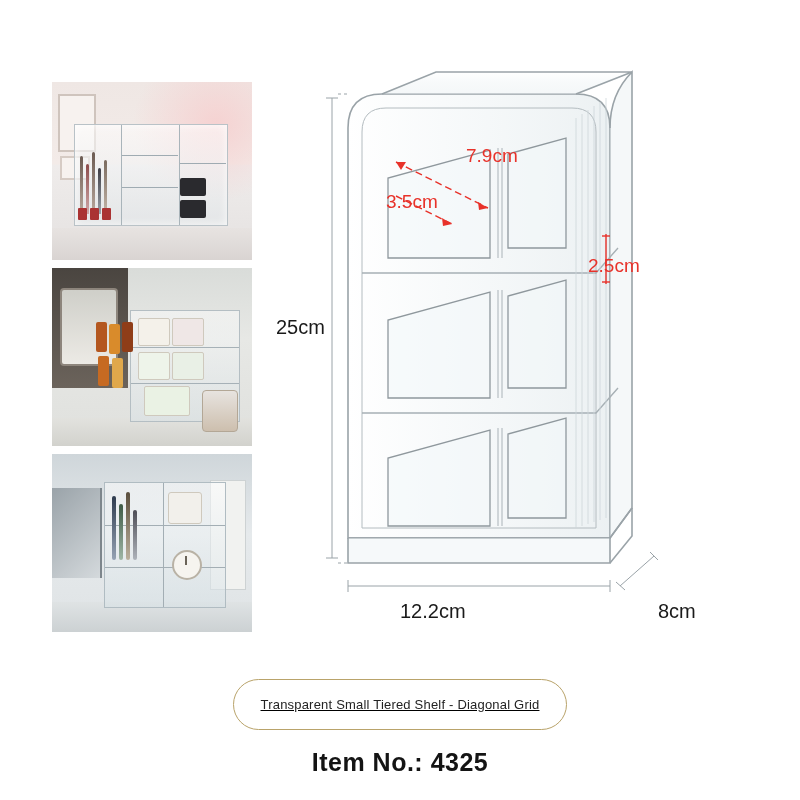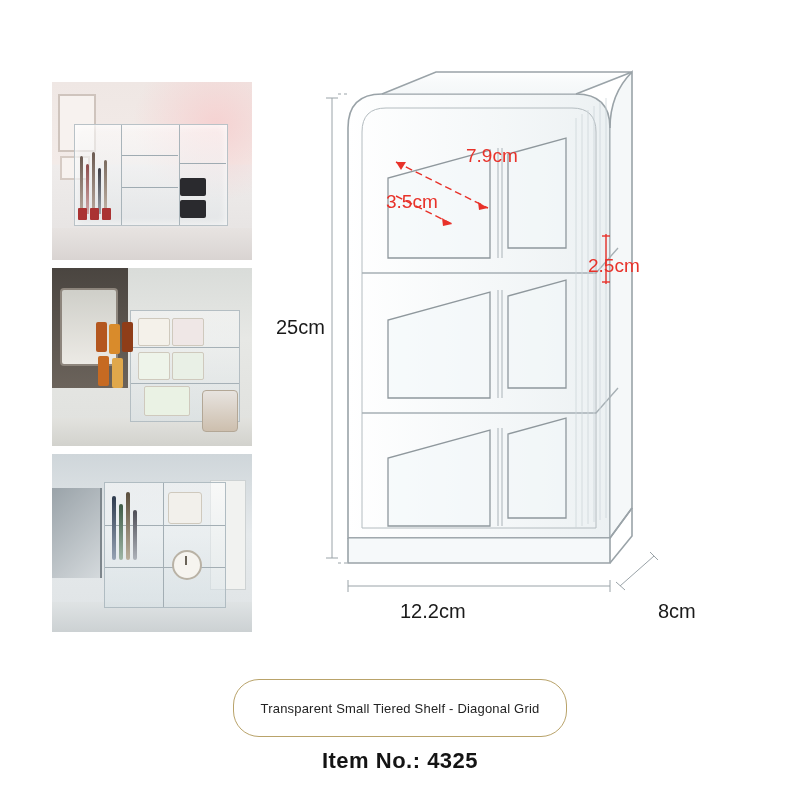"Transparent Small Tiered Shelf -" .caption-pill { height: 58px -> 51px; text-decoration: none -> underline }
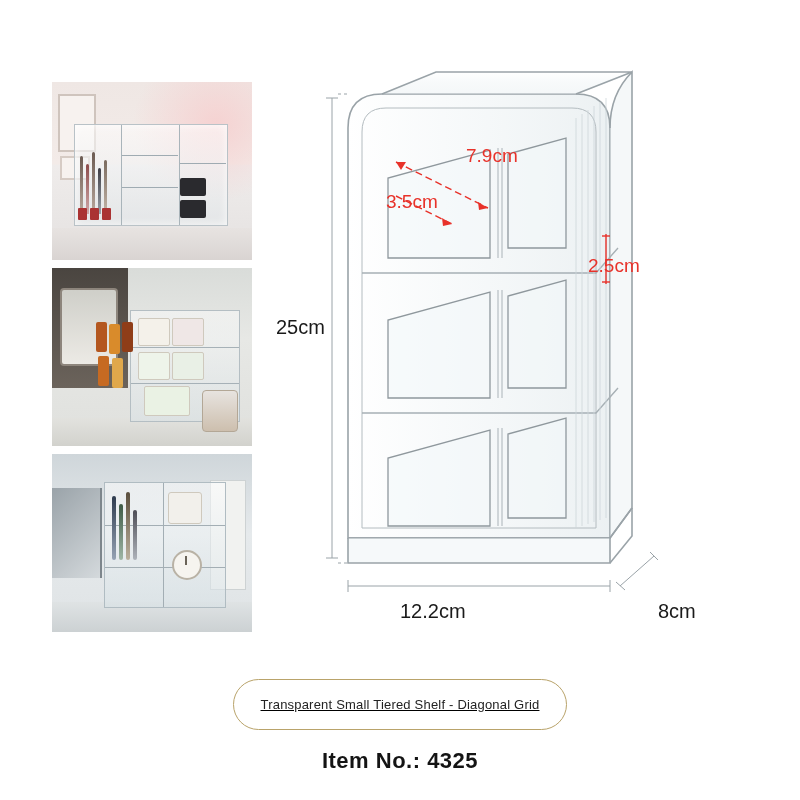"Item No.: 4325" .item-no { font-size: 22px -> 25px }
